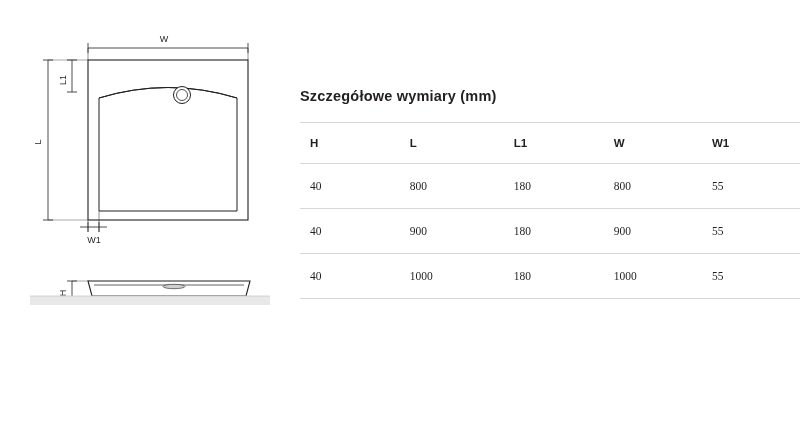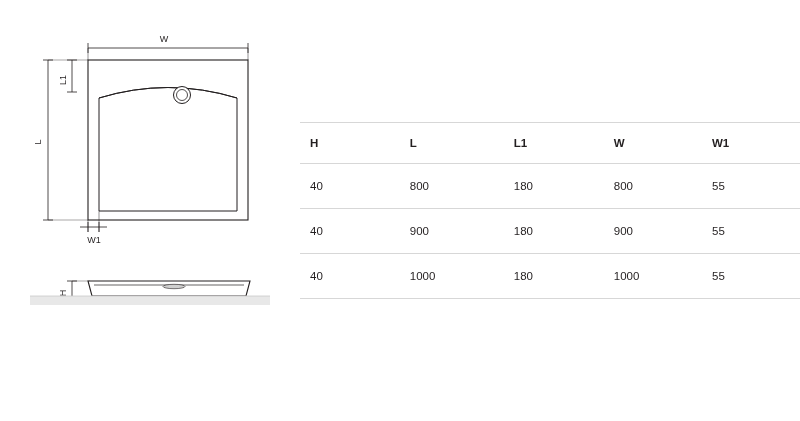"Szczegółowe wymiary (mm)" div.table-title { html: none -> <div>Szczegółowe wymiary (mm)</div> }
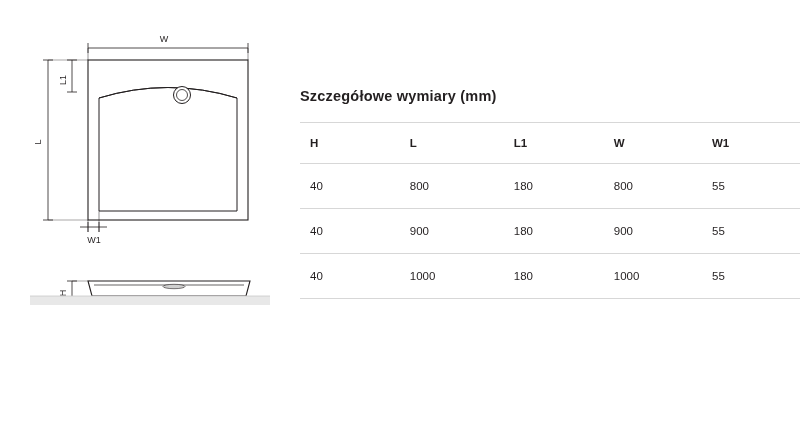"40" table.dims td { font-family: none -> Liberation Serif, serif }
